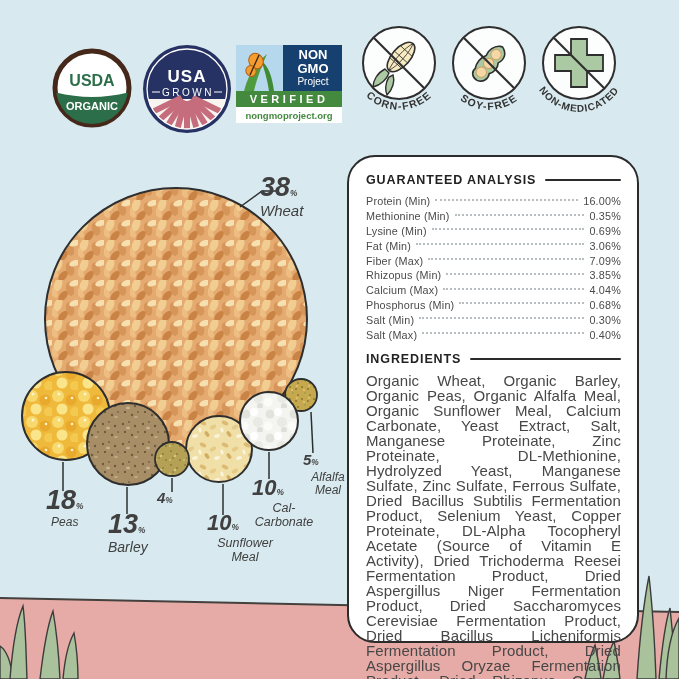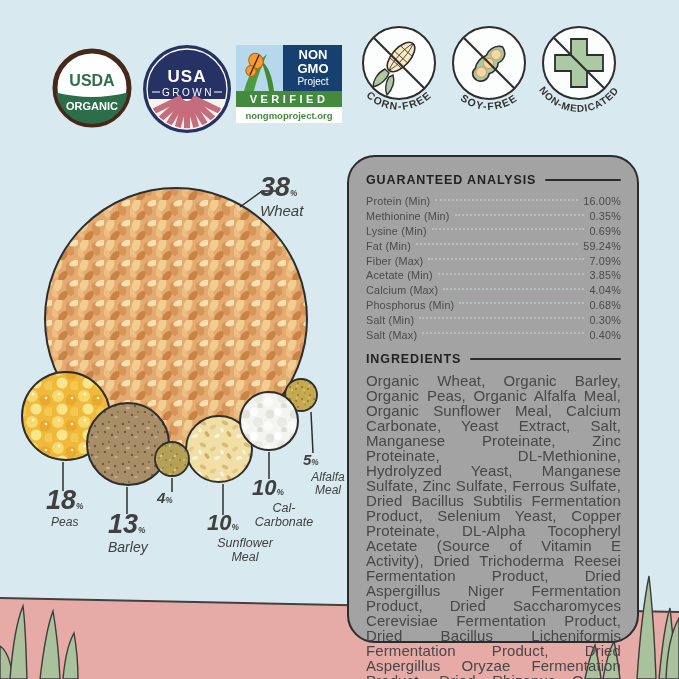"GUARANTEED ANALYSIS" .panel { background: #a3a3a3 -> #ffffff }
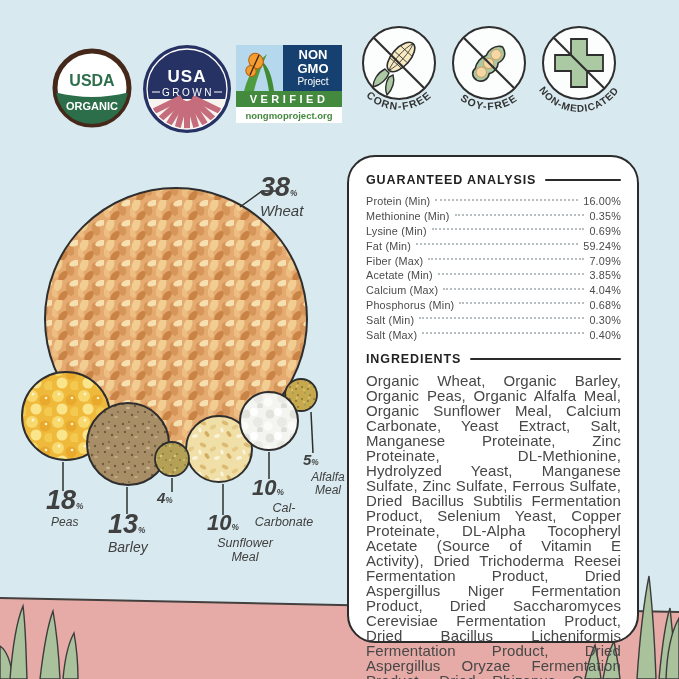"59.24%" span.ga-val { text: 59.24% -> 3.06% }
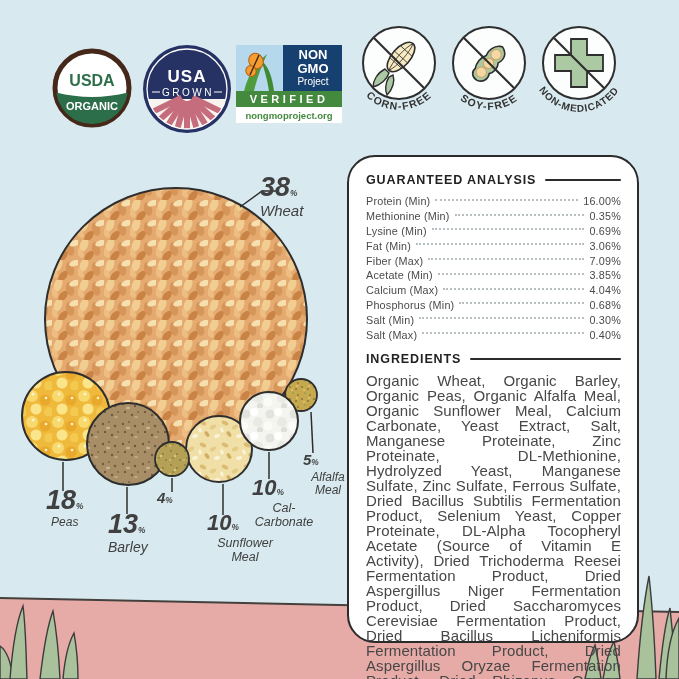"Acetate (Min)" span { text: Acetate -> Rhizopus }
